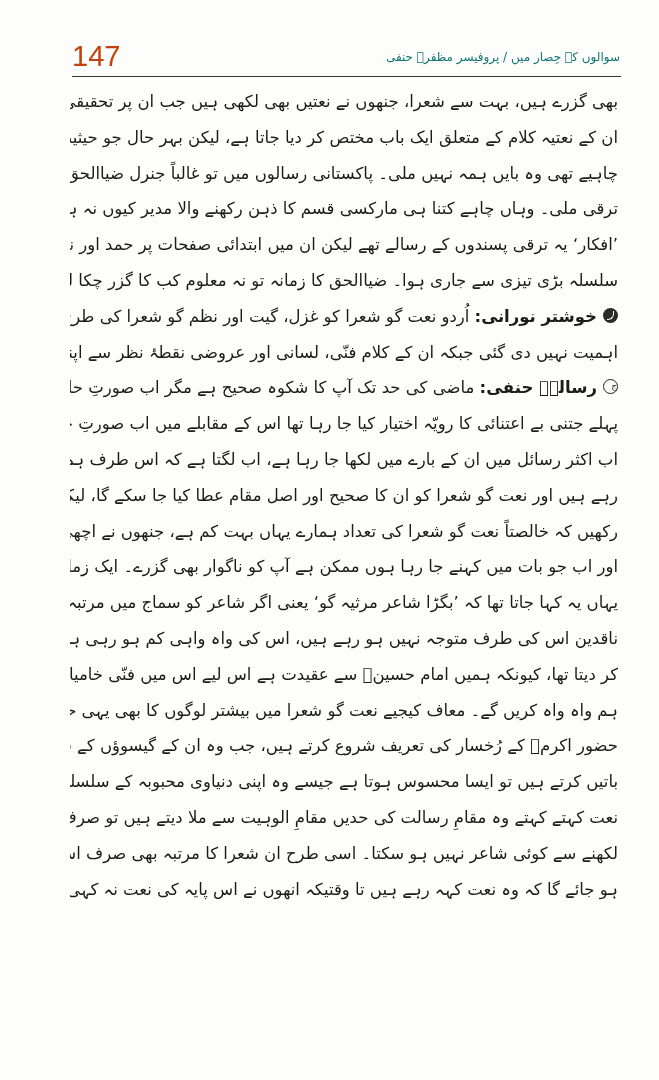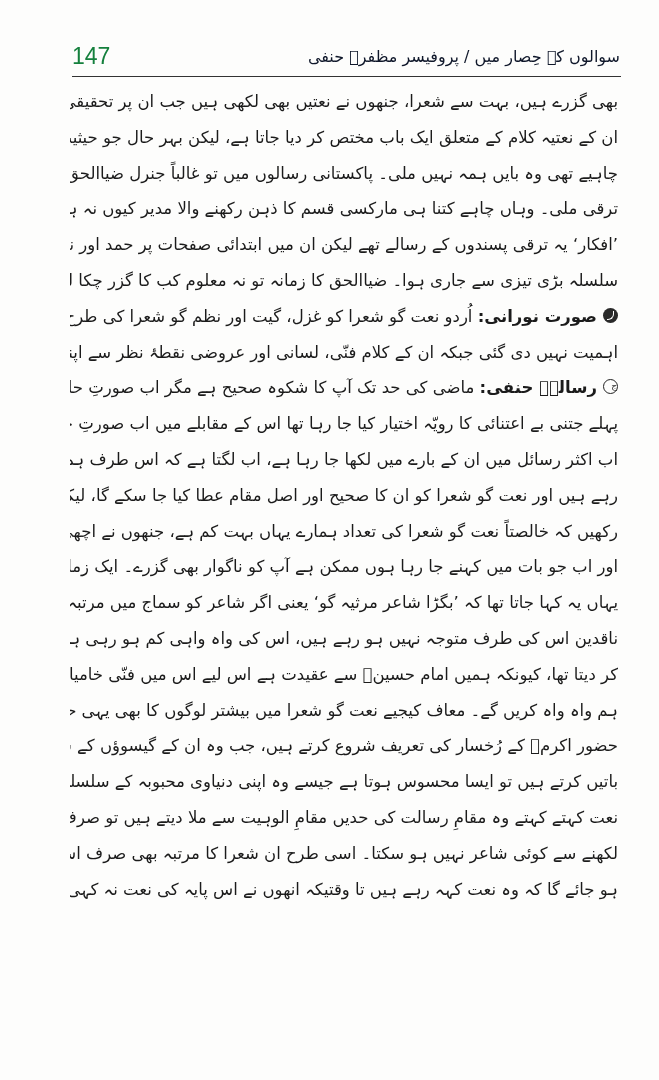"147" .page-number { color: #15803d -> #c2410c; font-size: 23px -> 29px }
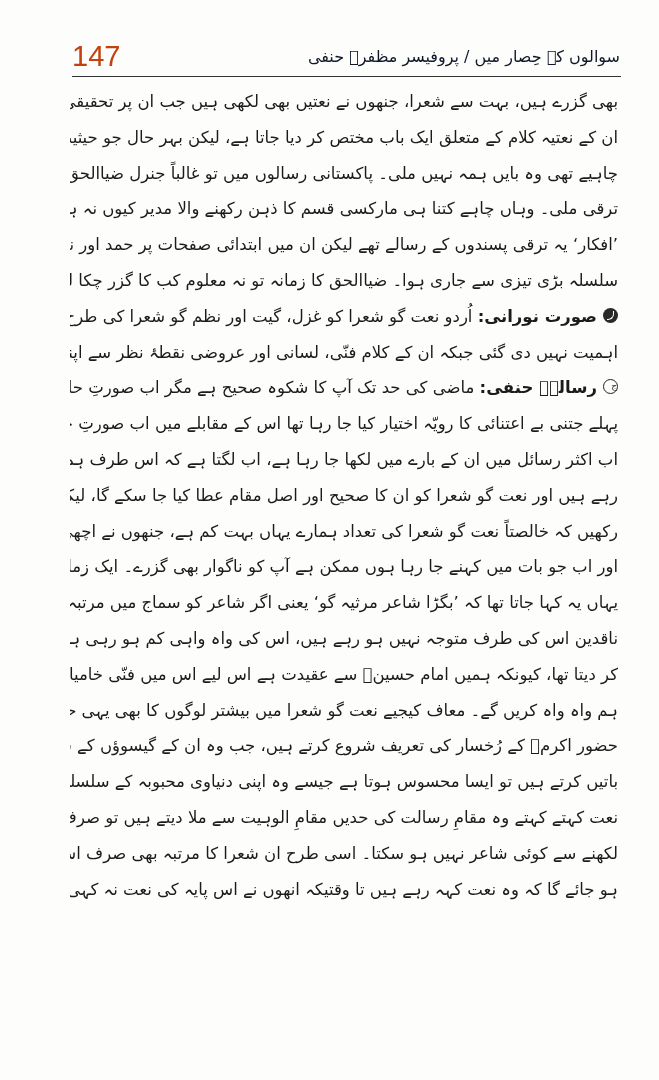"سوالوں کے حِصار میں /" .running-title { color: #0f172a -> #0f766e; font-size: 16px -> 12px }
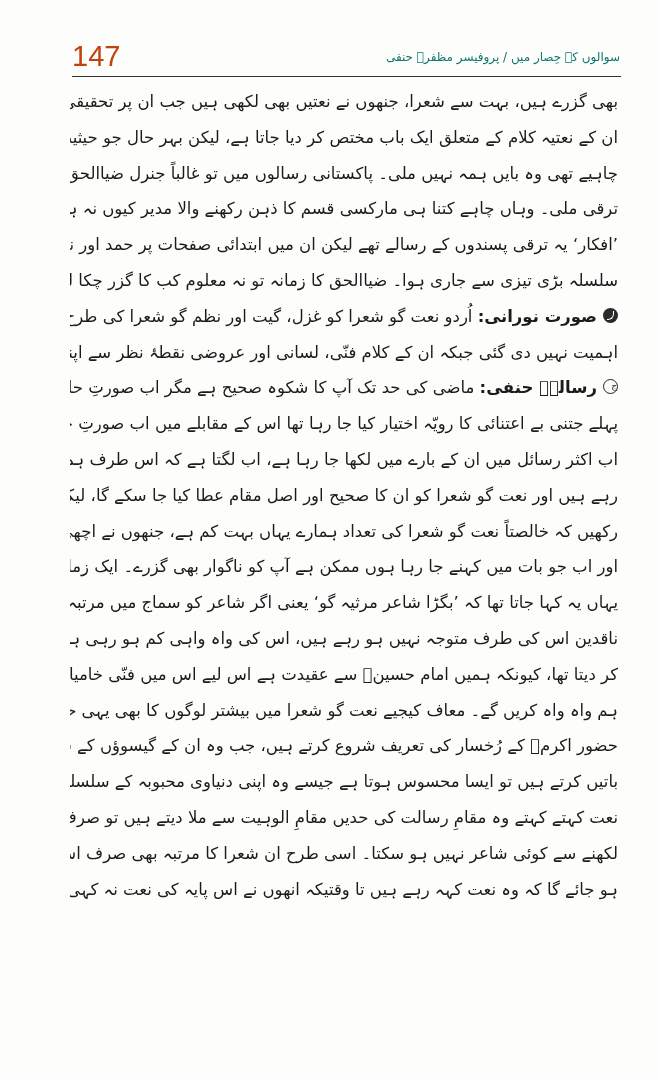"صورت نورانی:" span.speaker { text: صورت -> خوشتر }
